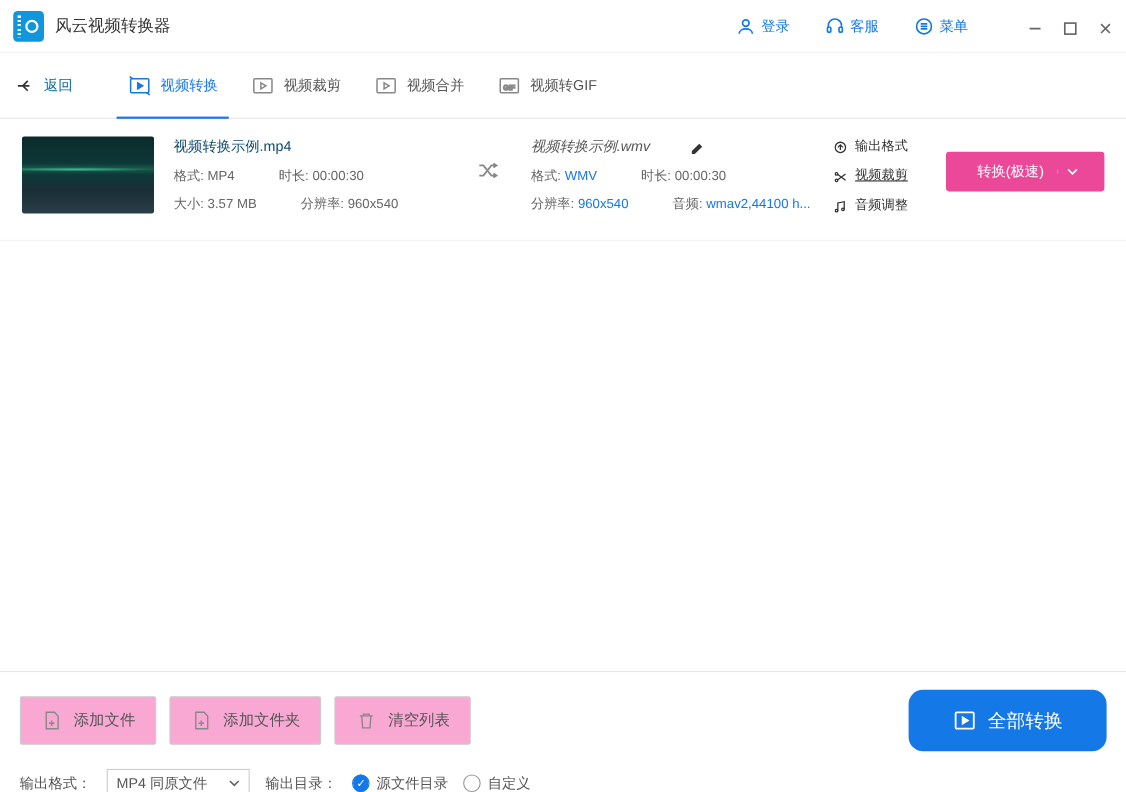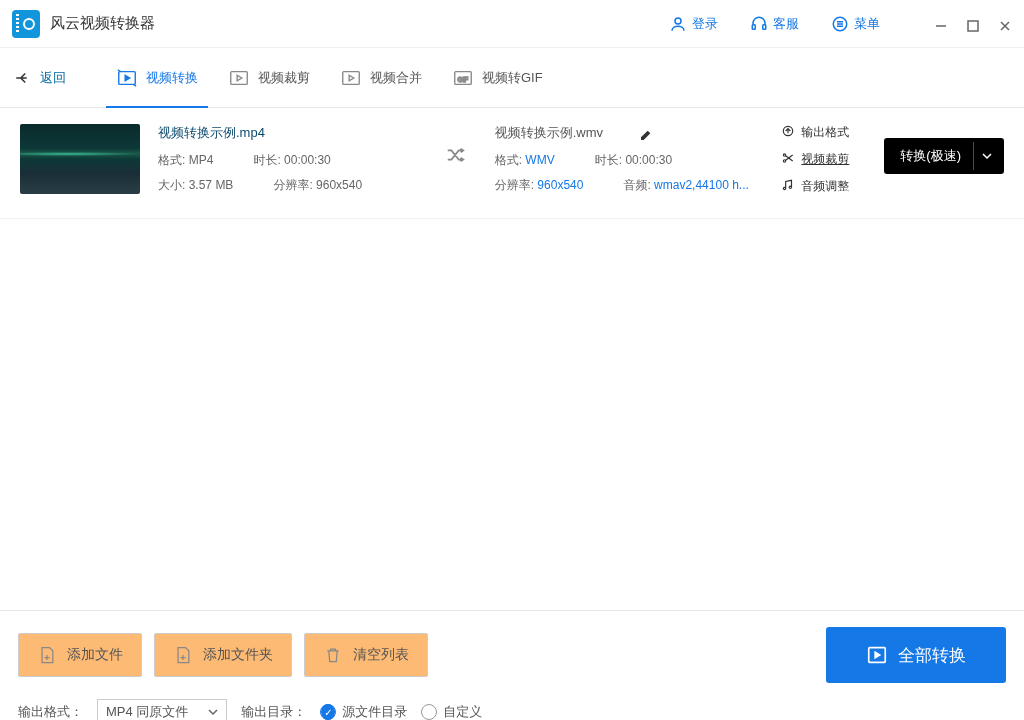"视频转换示例.wmv" .outname { font-style: none -> italic }
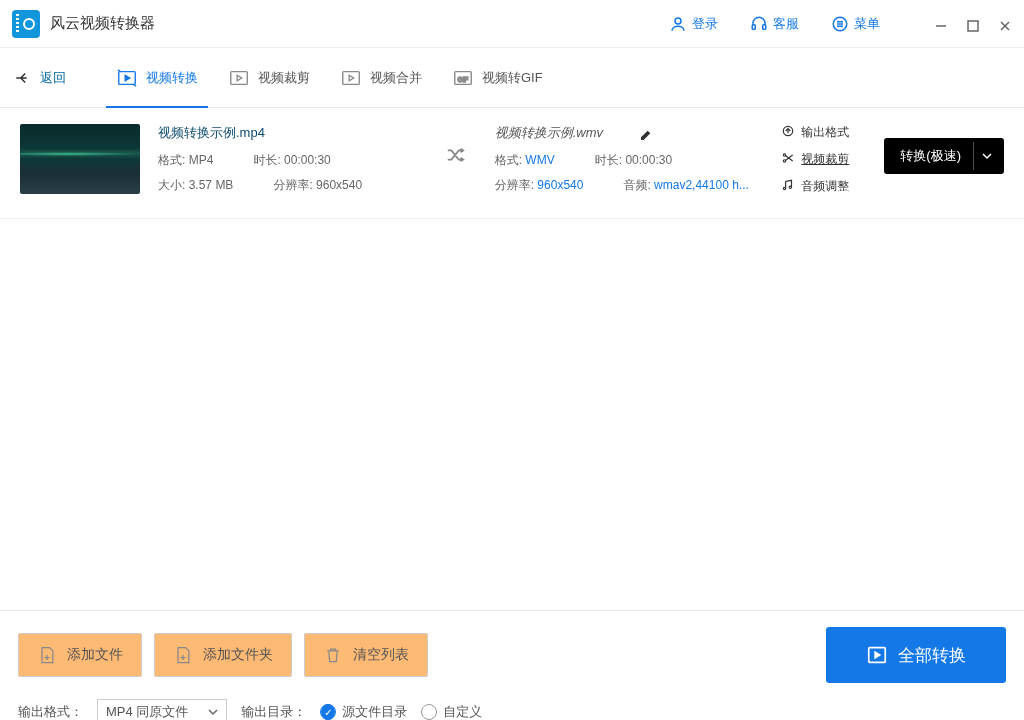"输出格式" .side-item { align-items: flex-start -> flex-end }
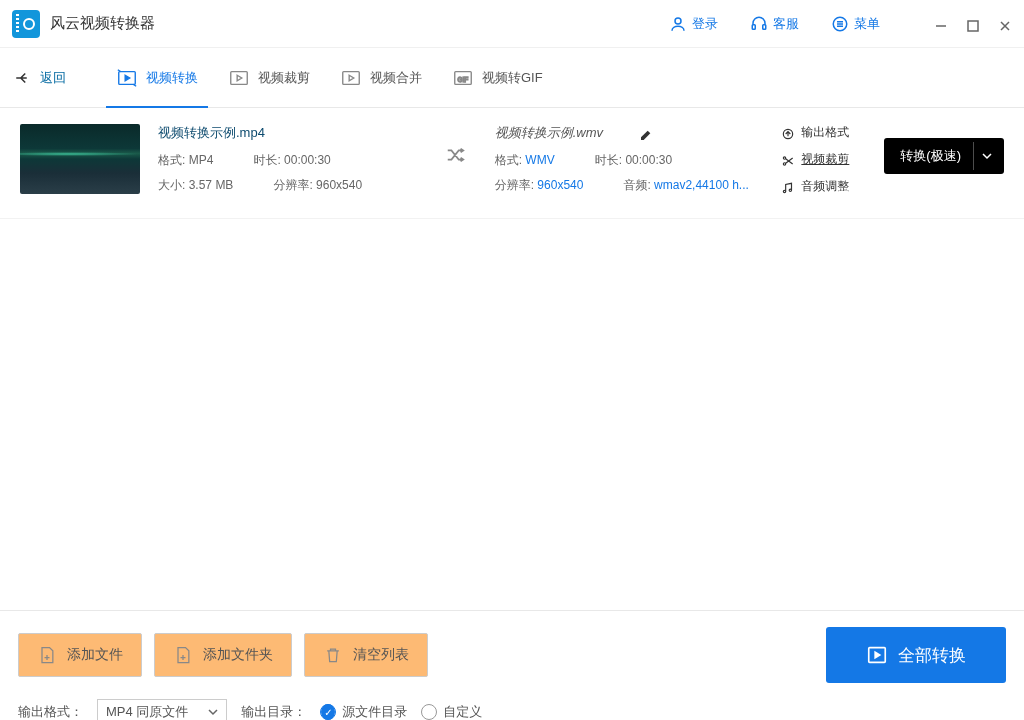"转换(极速)" .convertbtn { background: #000000 -> #ec4899; padding: 4px -> 16px }
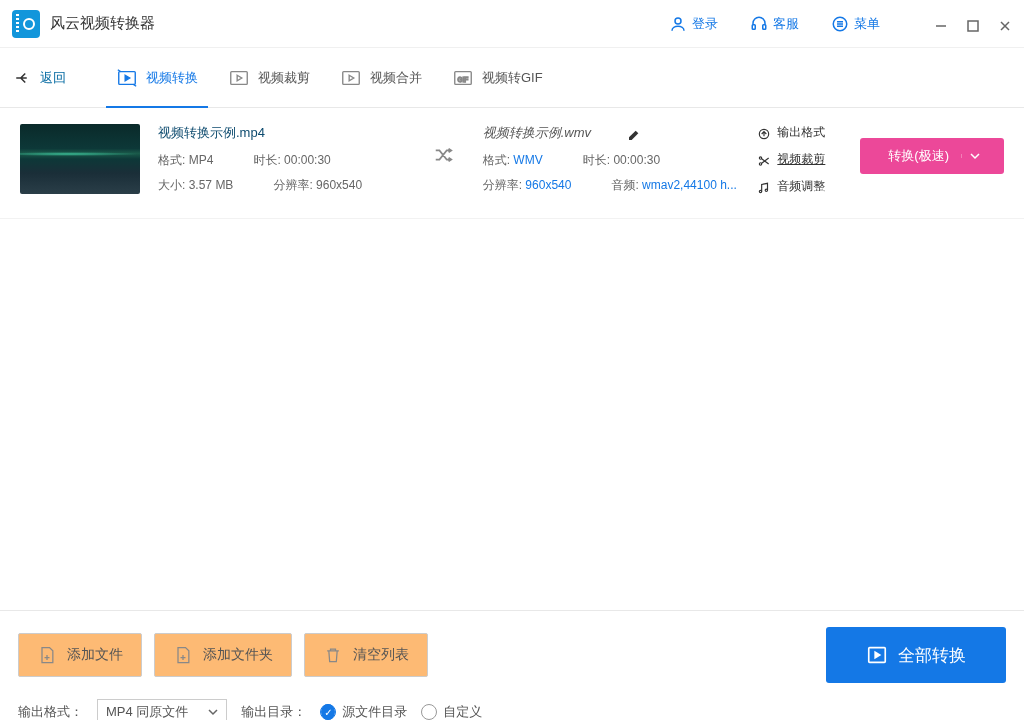"添加文件" .fbtn { background: #fdba74 -> #f9a8d4 }
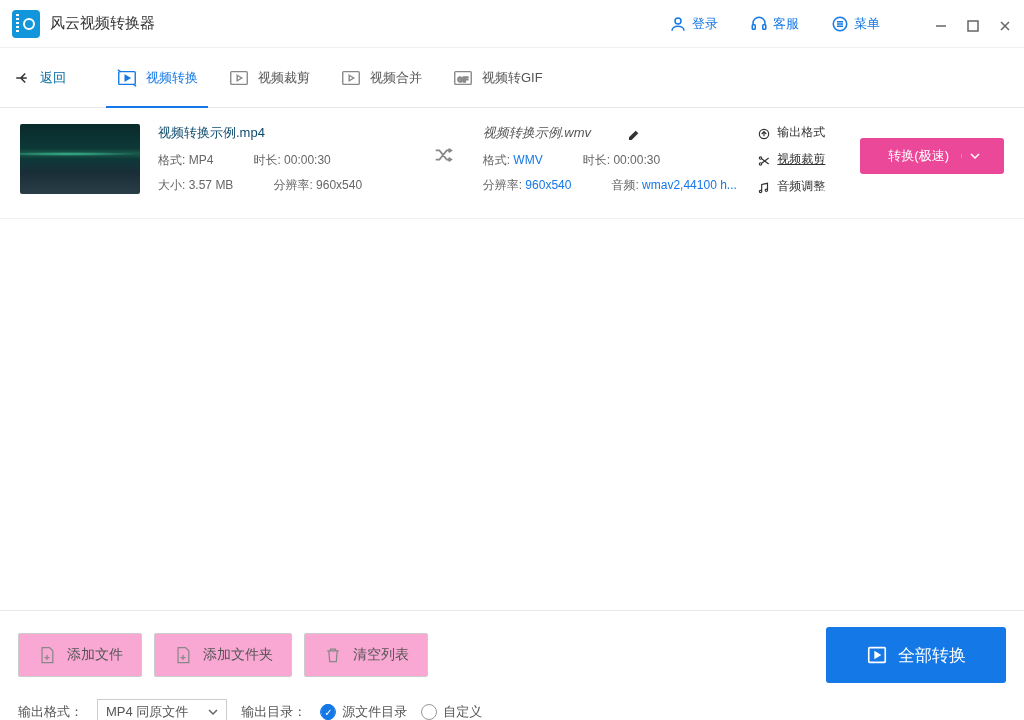"全部转换" .bigbtn { border-radius: 3px -> 13px }
